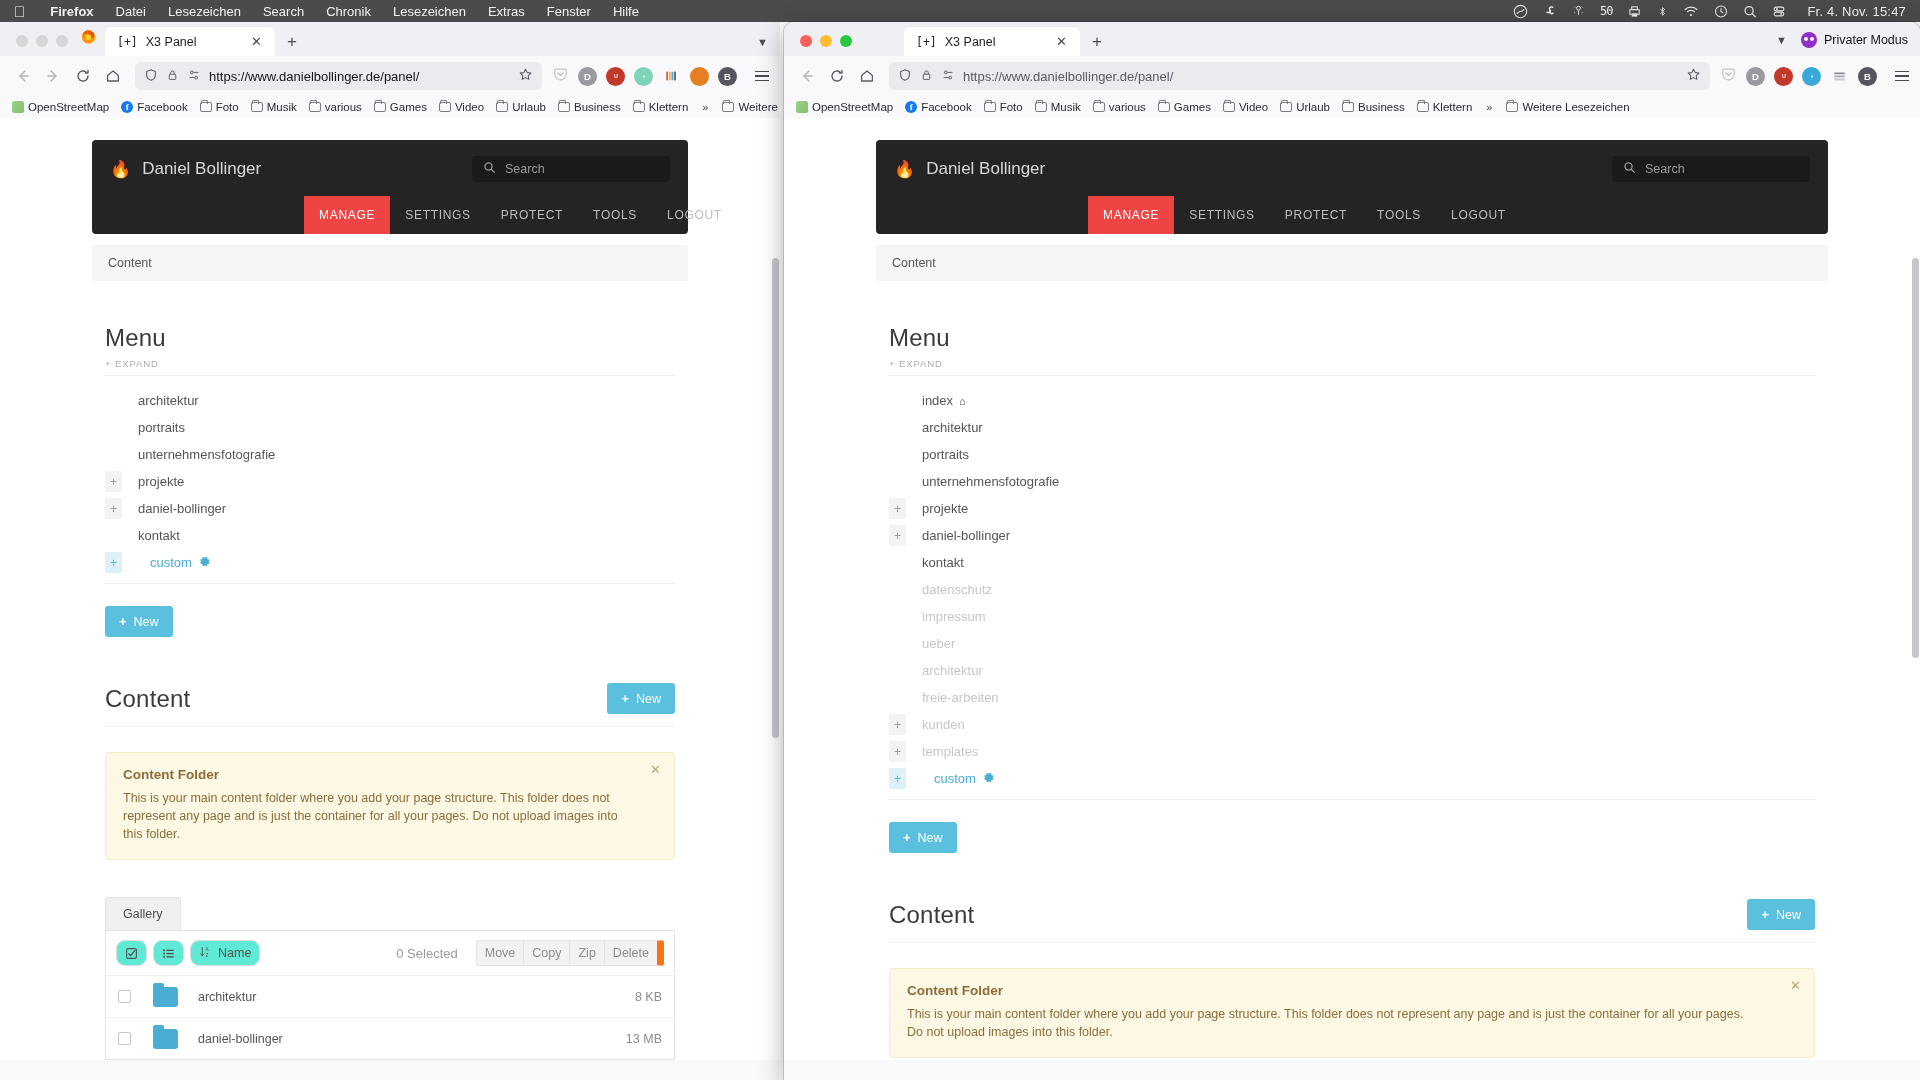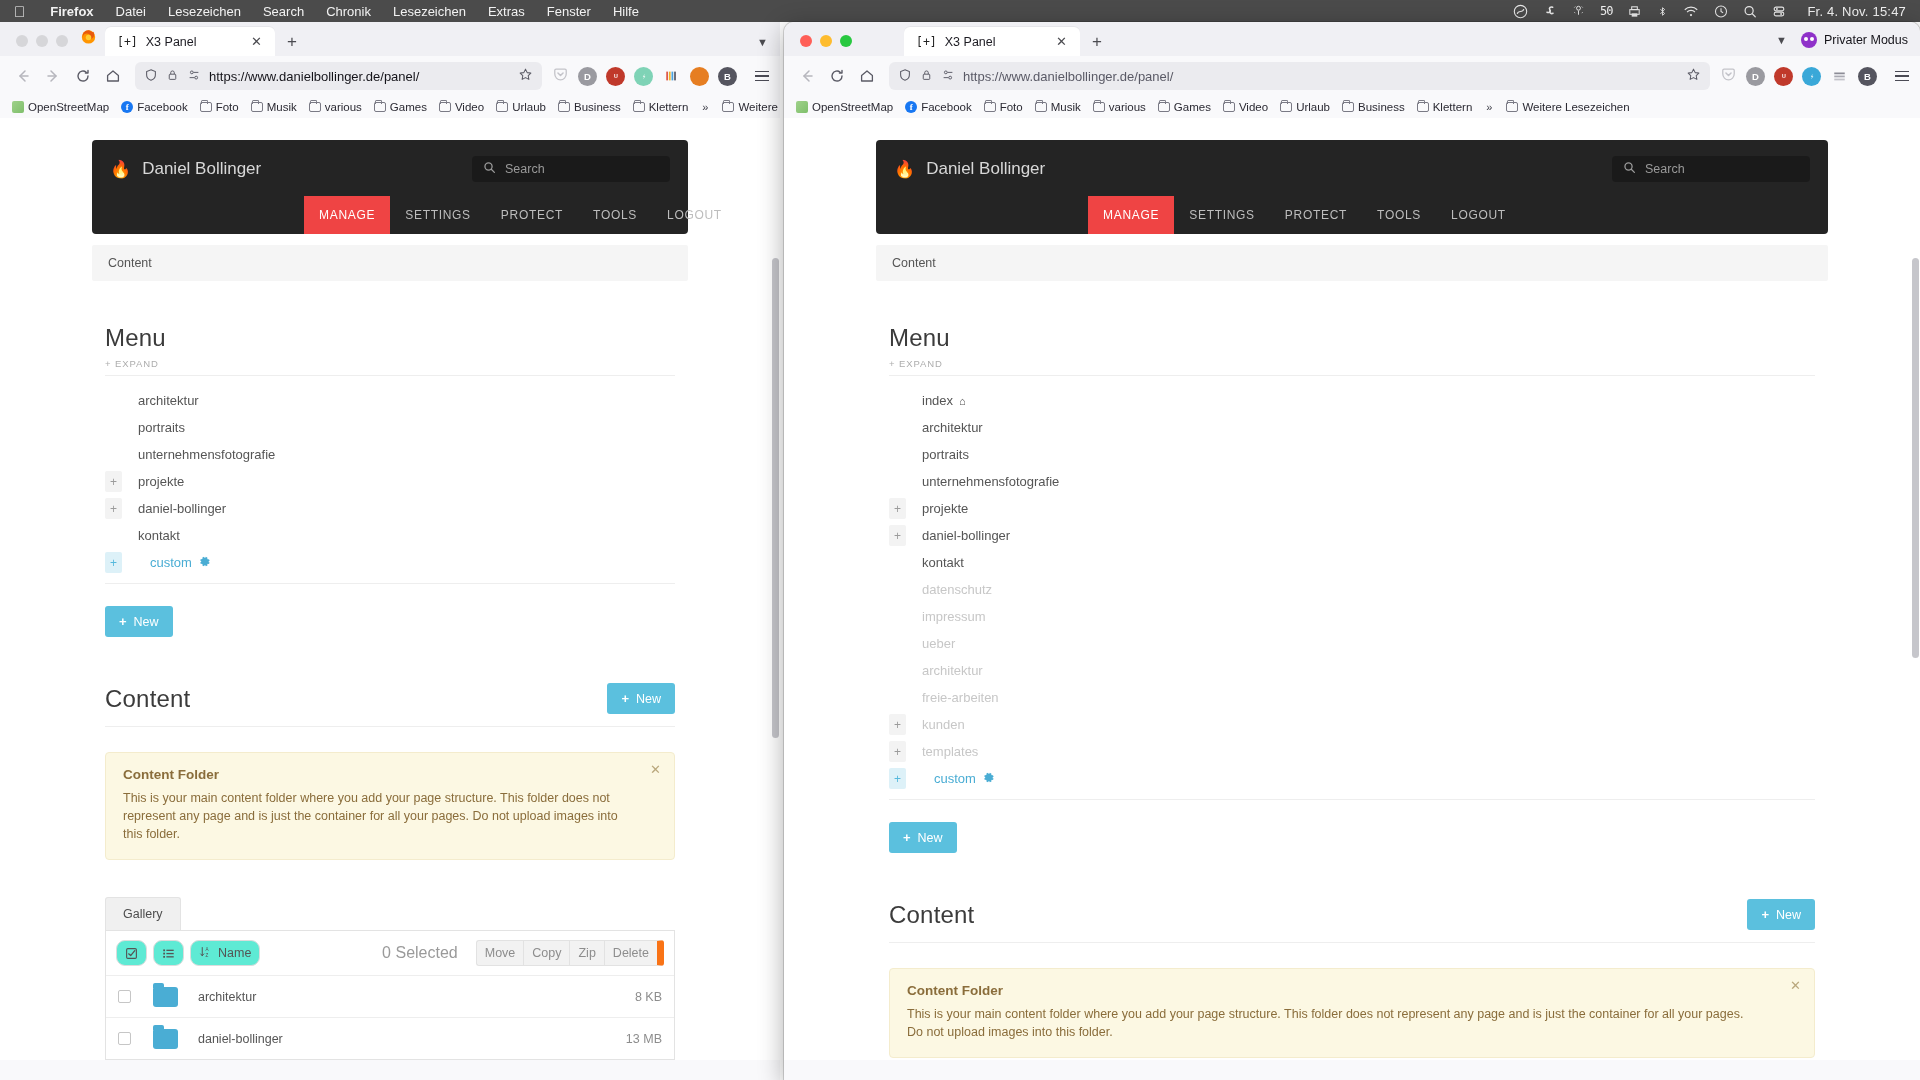"0 Selected" .sel-count { font-size: 16px -> 13px }
